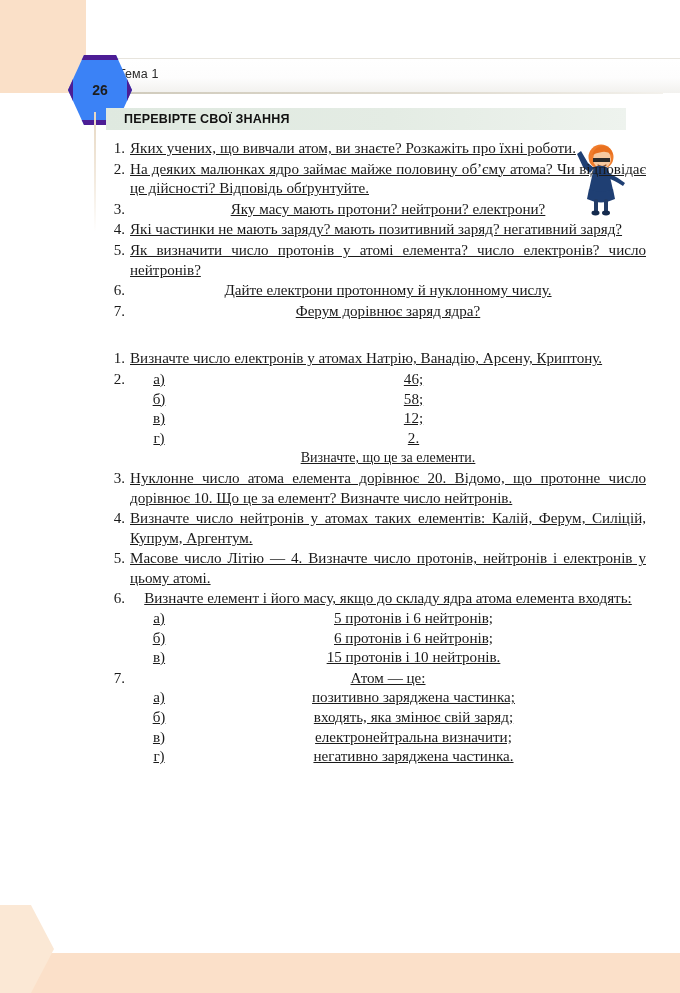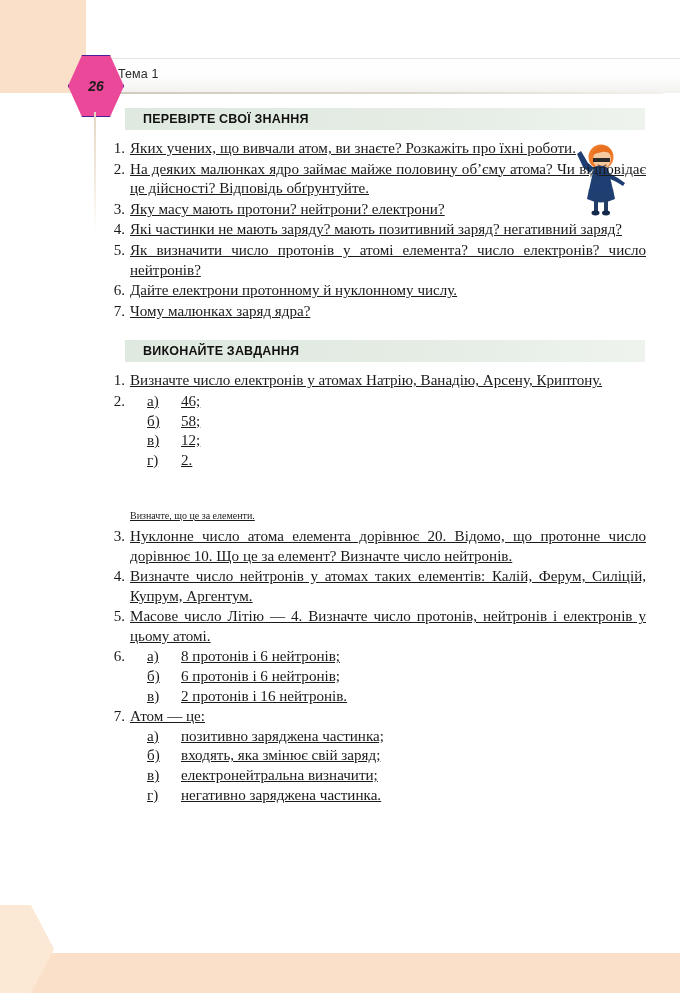"26" .page-hex { background: #ec4899 -> #3b82f6; border: 1px solid #4c1d95 -> 5px solid #4c1d95; font-style: italic -> none }
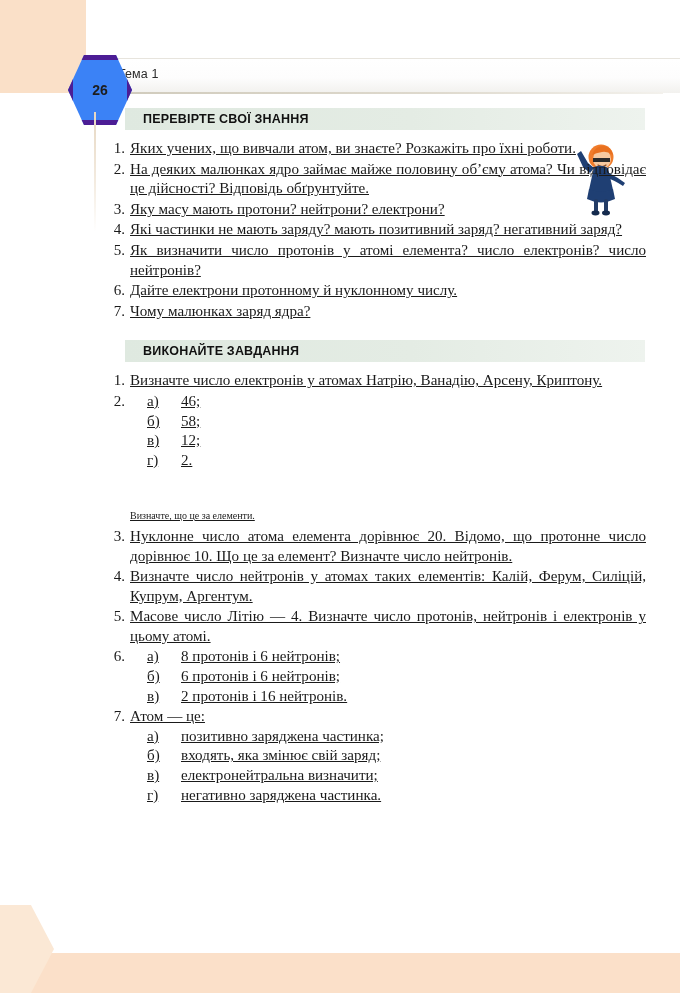"ПЕРЕВІРТЕ СВОЇ ЗНАННЯ" .section-heading { margin-left: 19px -> none }
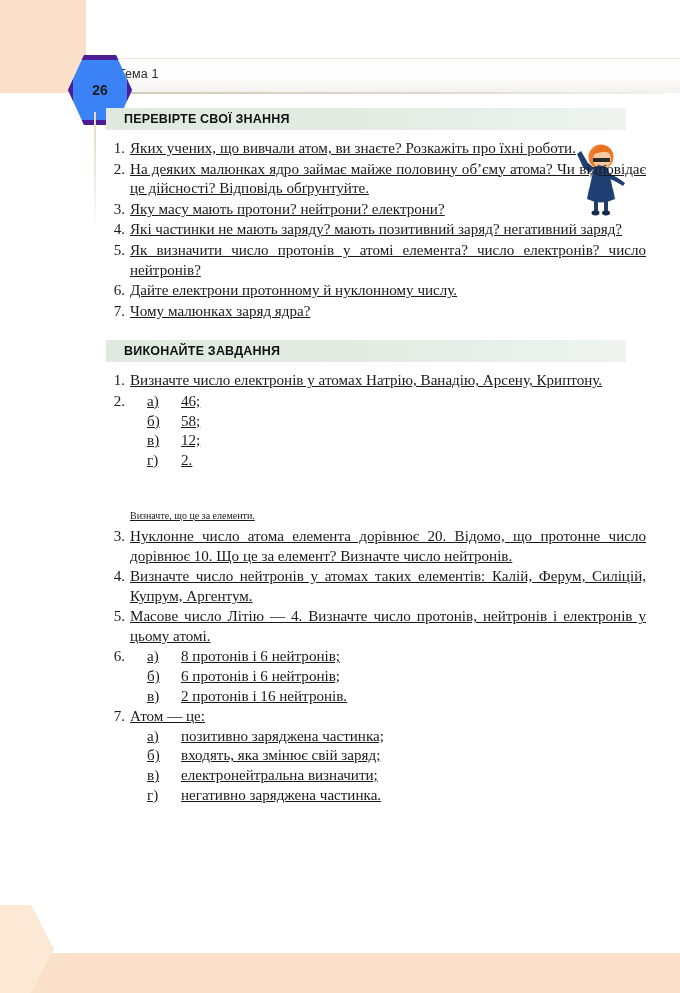"Яку масу мають протони? нейтрони?" .qtext.noj { text-align: left -> center }
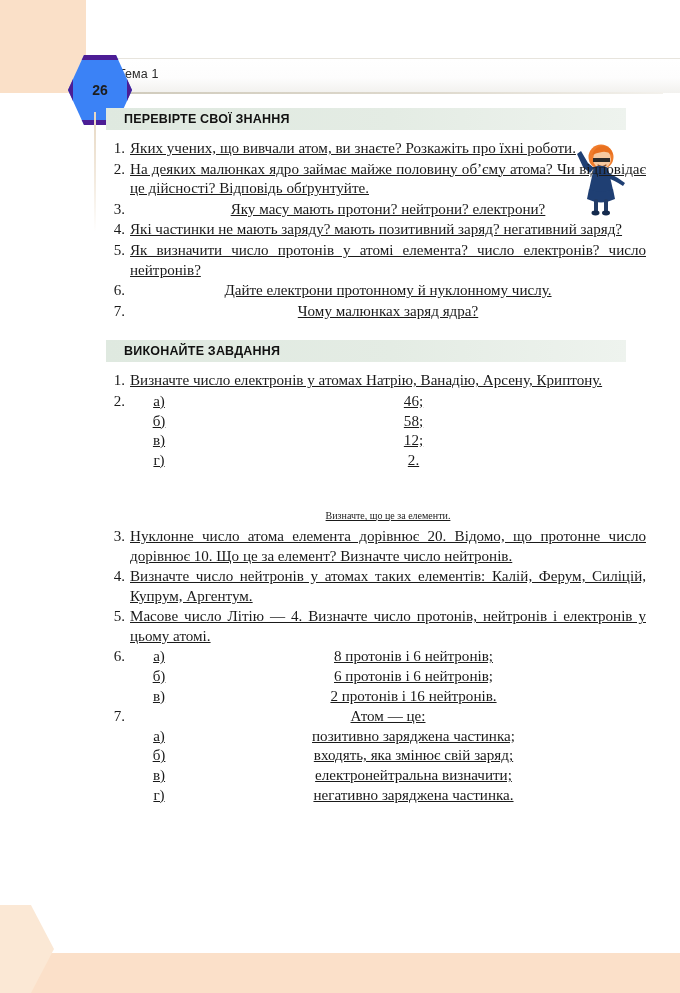"Чому малюнках заряд ядра?" span.qtext { text: Чому малюнках -> Ферум дорівнює }
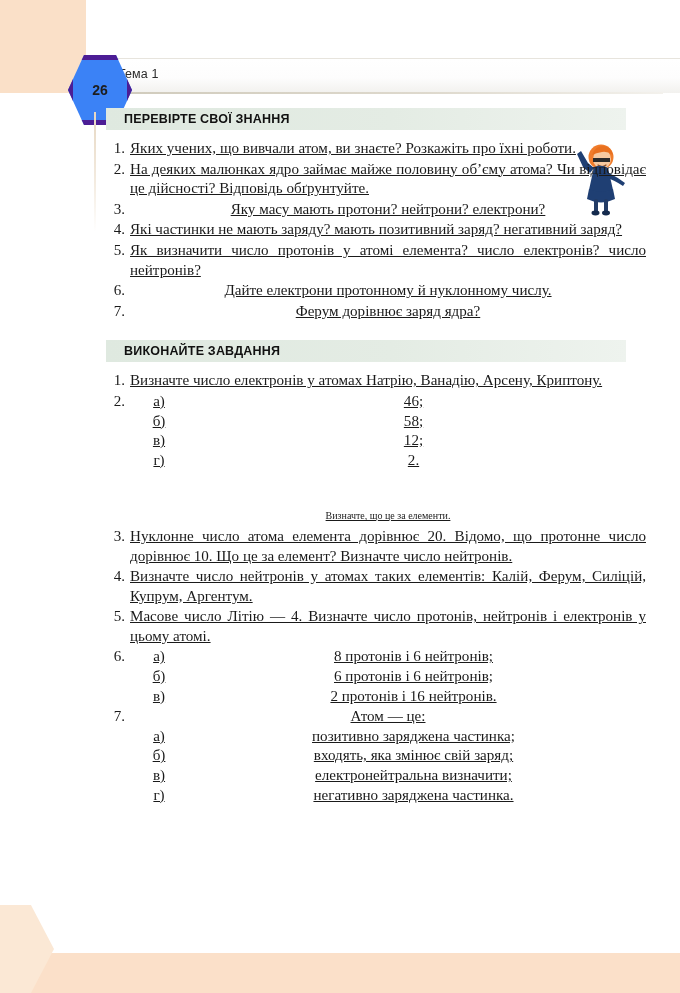"ВИКОНАЙТЕ ЗАВДАННЯ" div.section-heading { html: <div> <span>ВИКОНАЙТЕ ЗАВДАННЯ</span> </div> -> none }
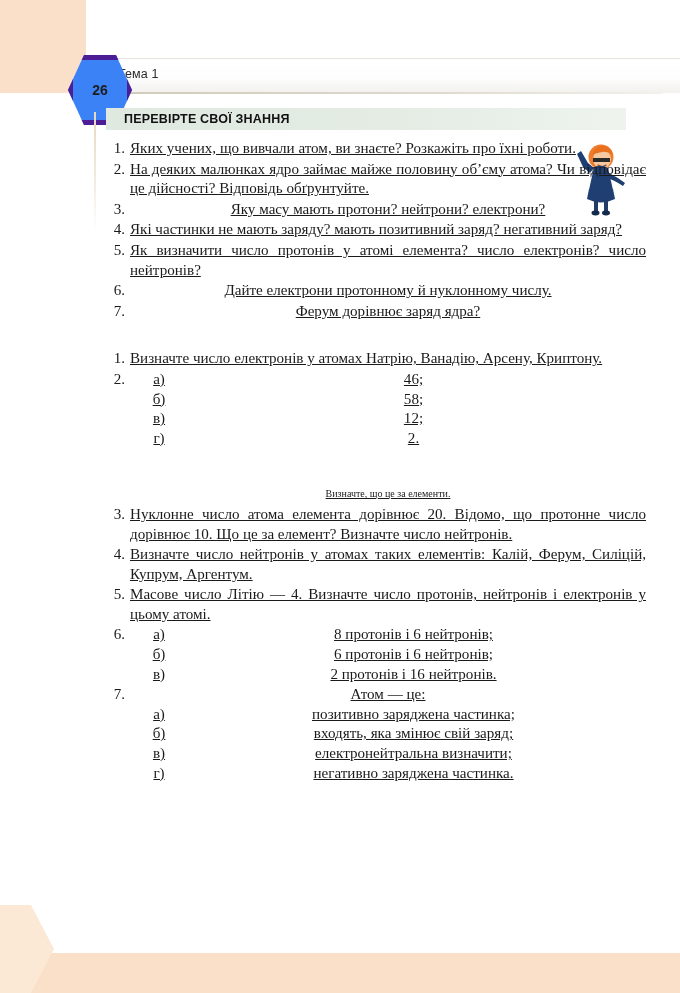"Визначте, що це за елементи." .trailing { font-size: 10px -> 14px; margin-top: 36px -> none }
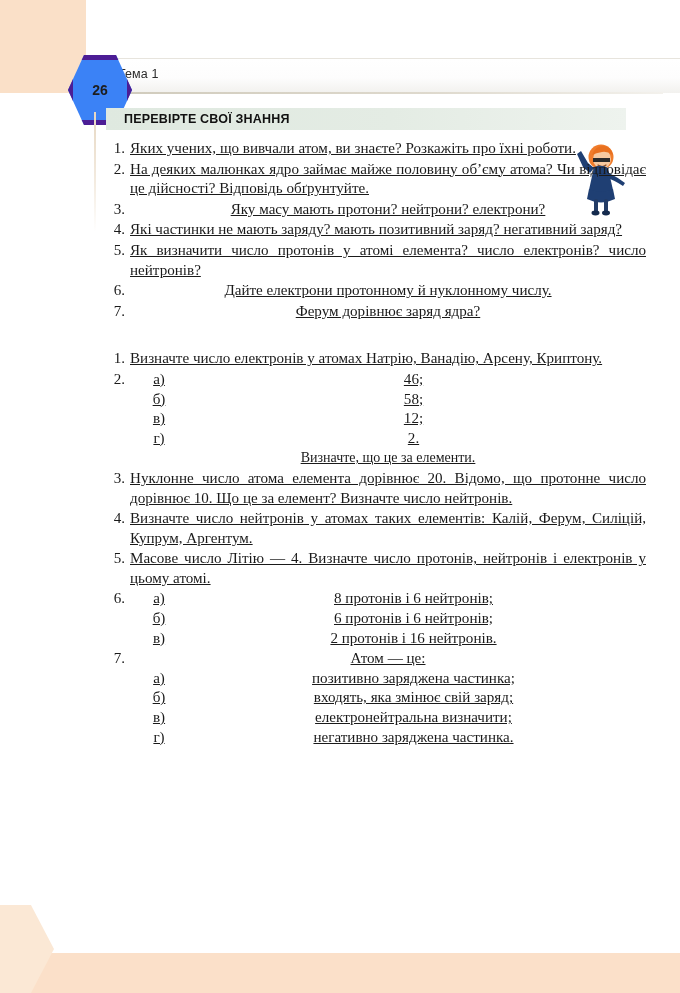"Визначте елемент і його масу," span.stem-justify { html: none -> <span>Визначте елемент і його масу, якщо до складу ядра атома еле­мента входять:</span> }
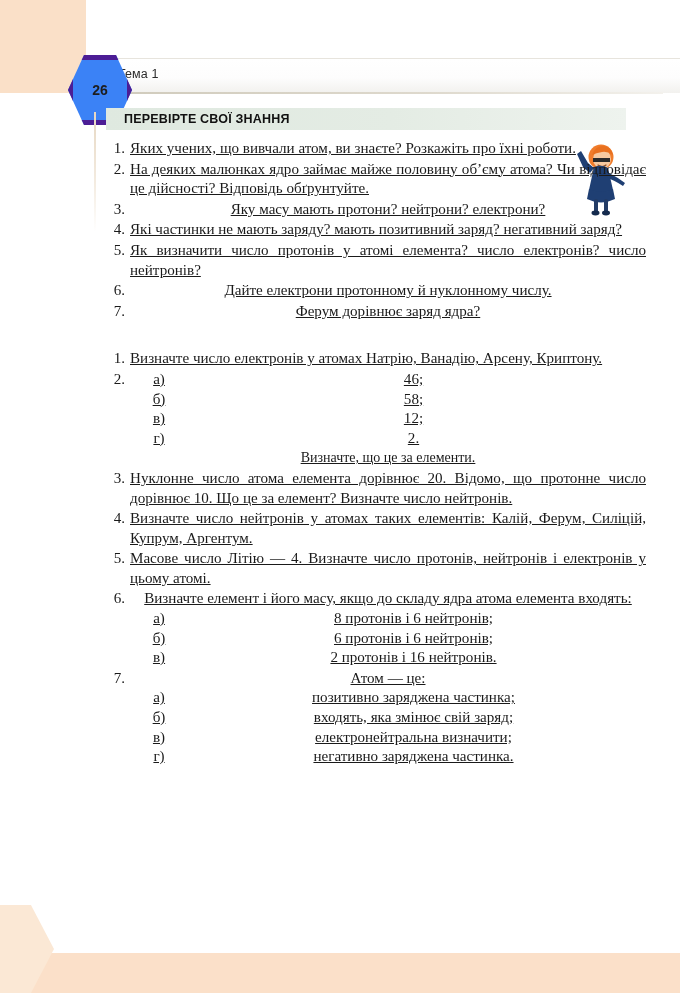"8 протонів і 6 нейтронів;" span.subtext { text: 8 -> 5 }
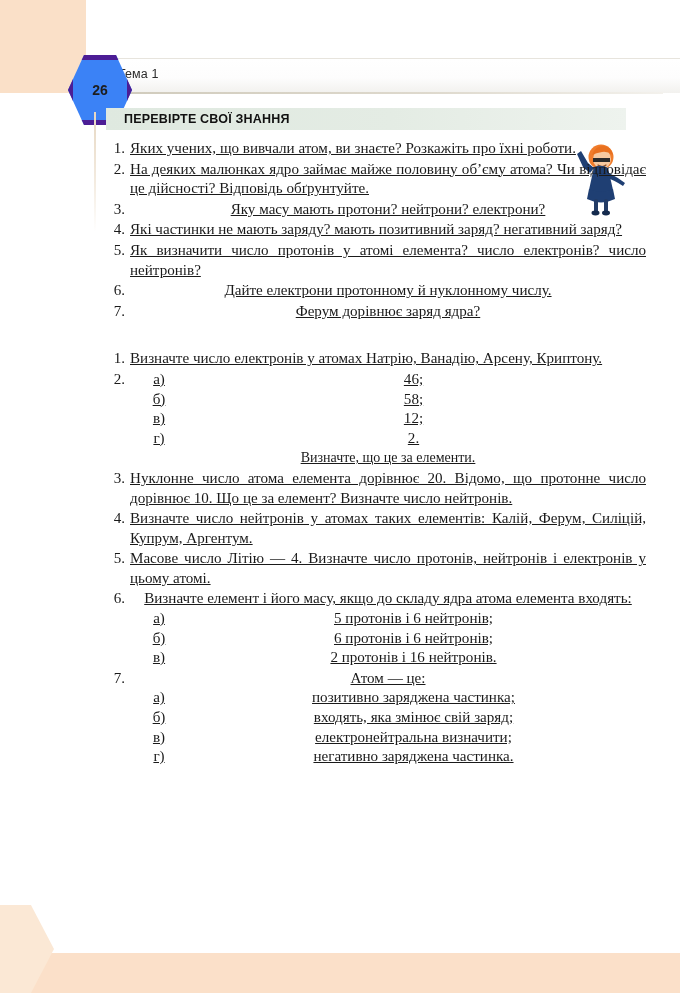"2 протонів і 16 нейтронів." span.subtext { text: 2 протонів і 16 -> 15 протонів і 10 }
